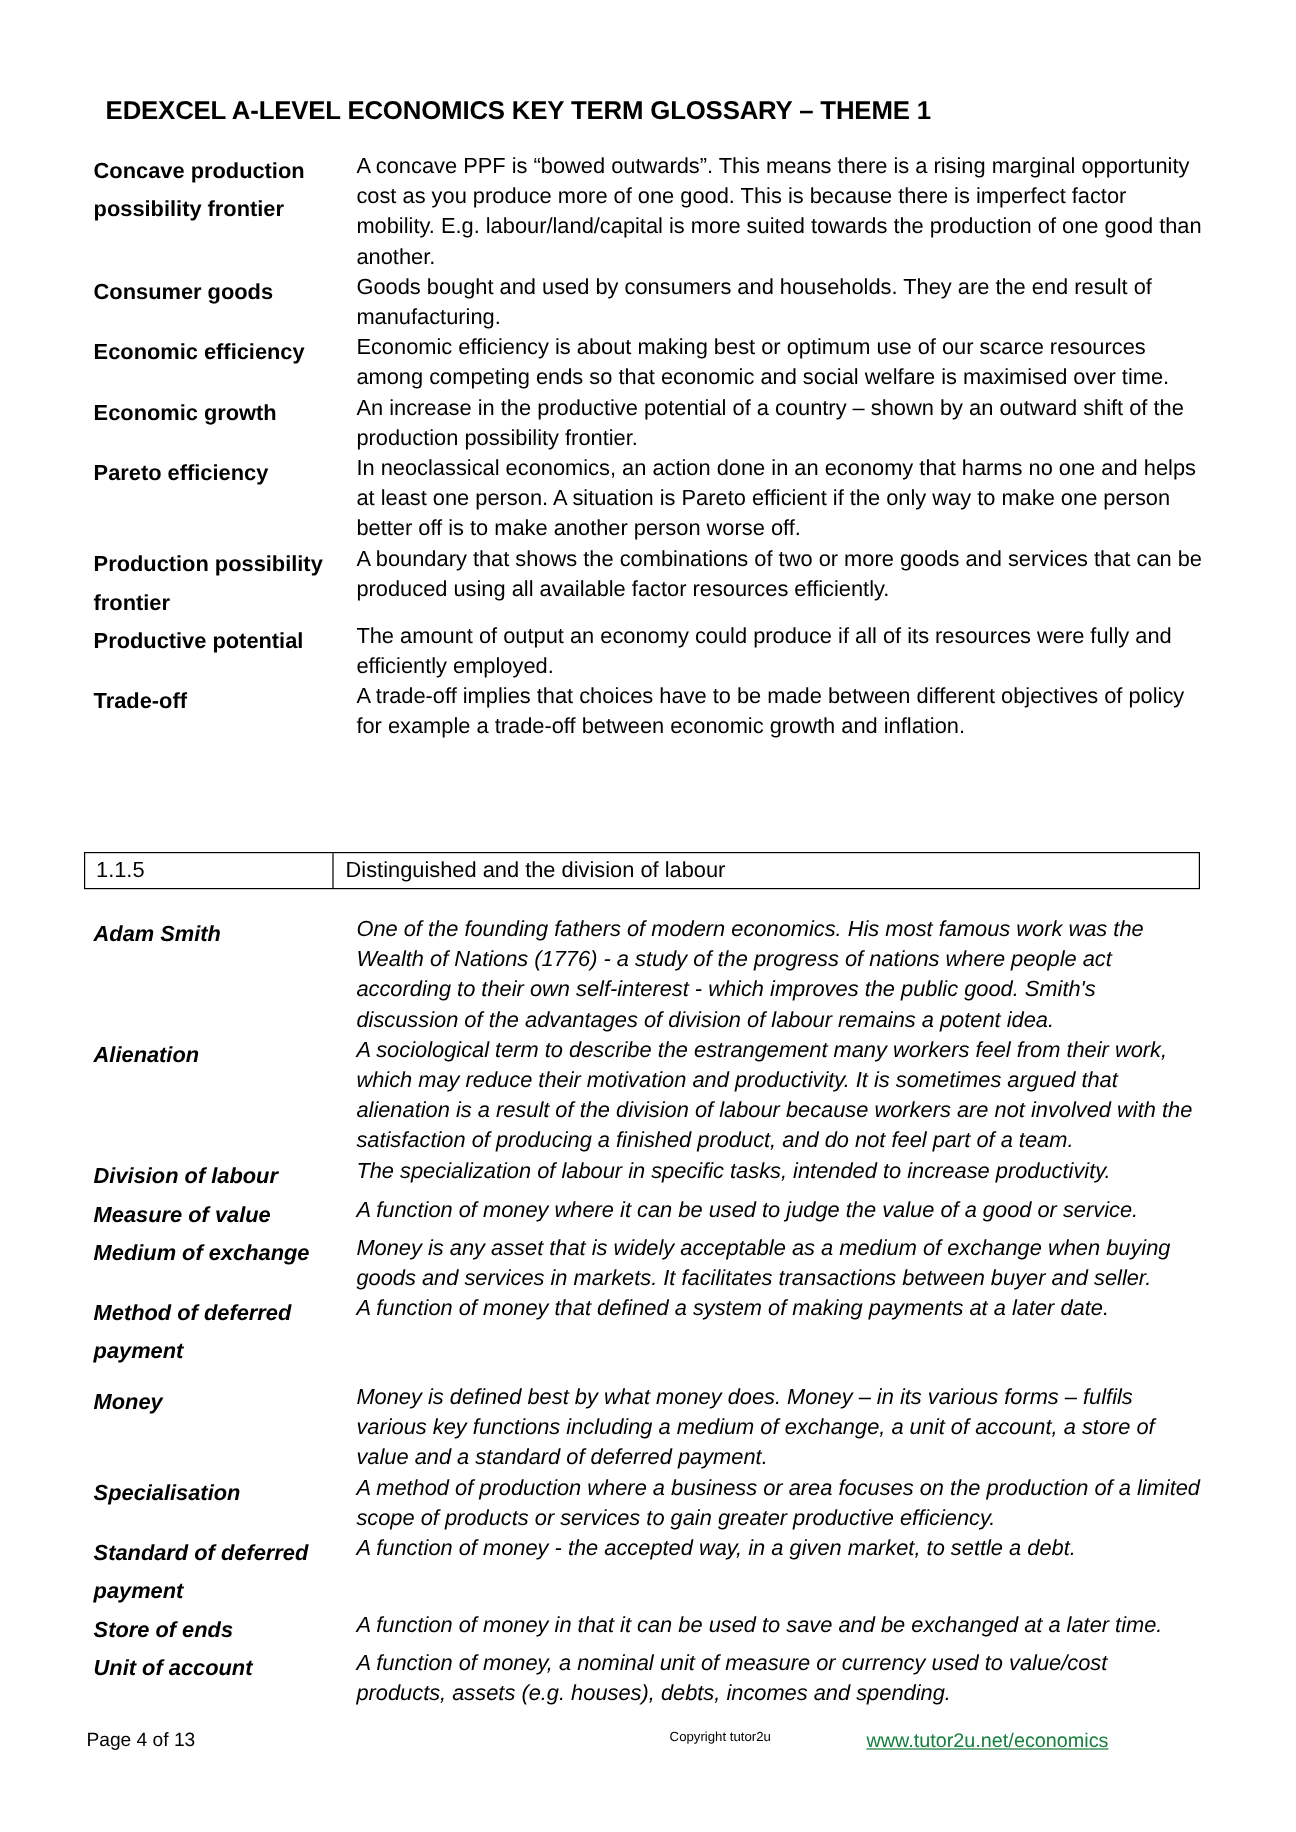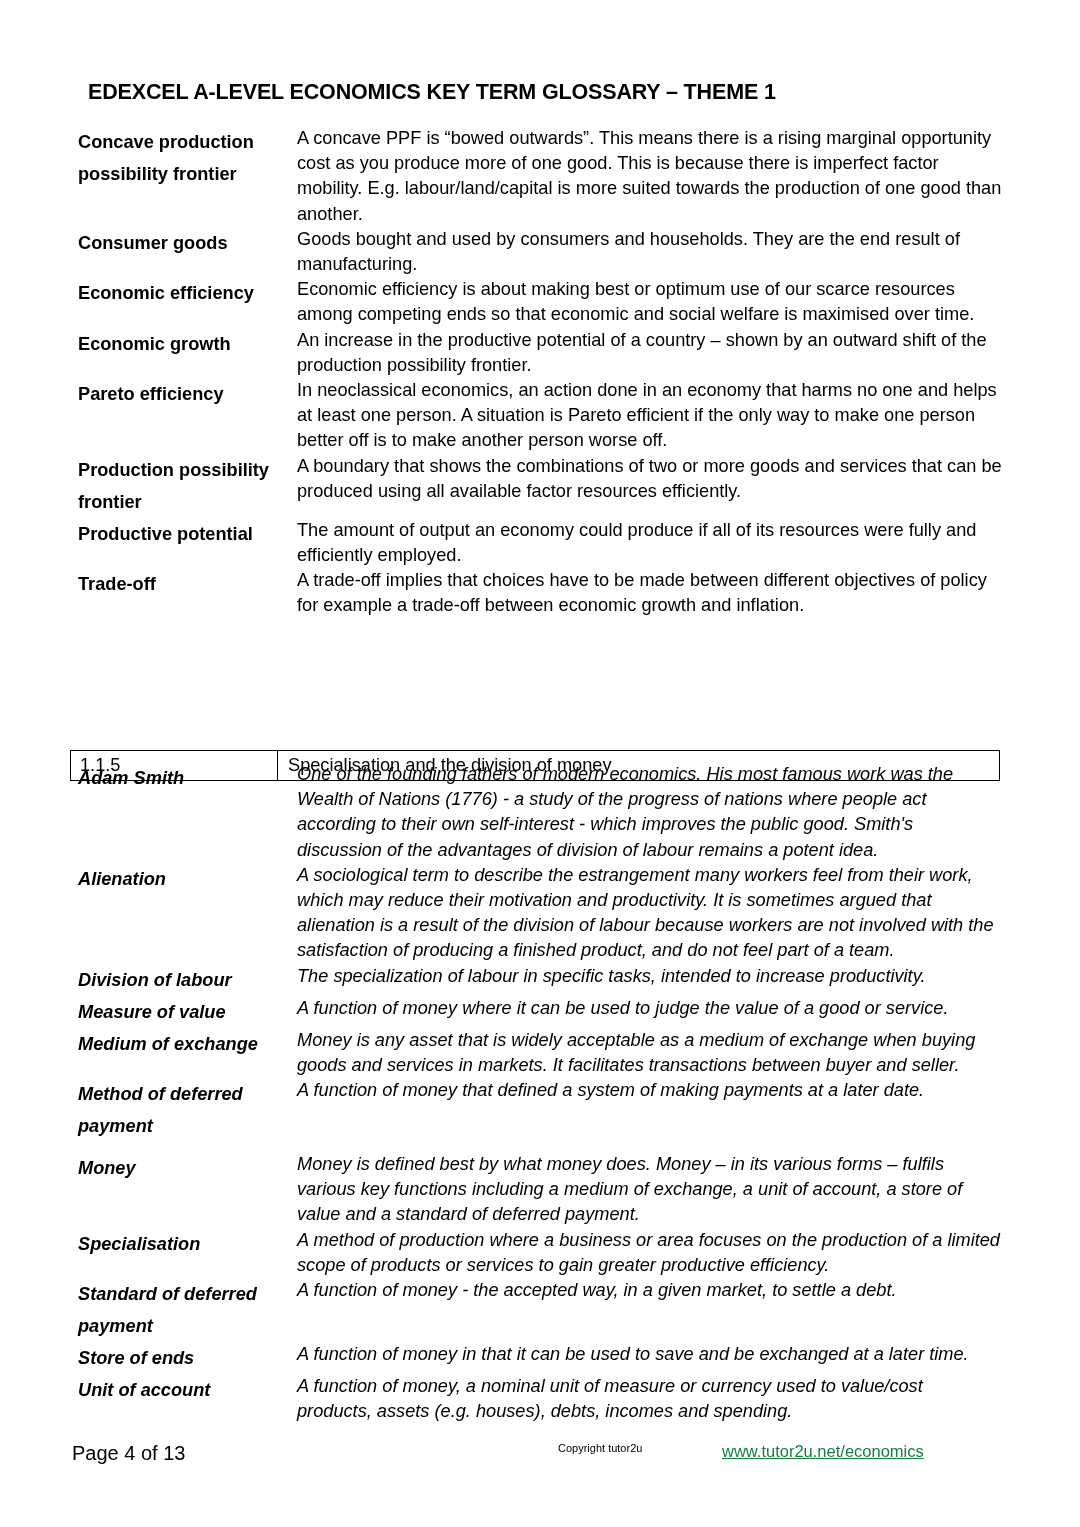"1.1.5" .section-box { top: 750px -> 710px }
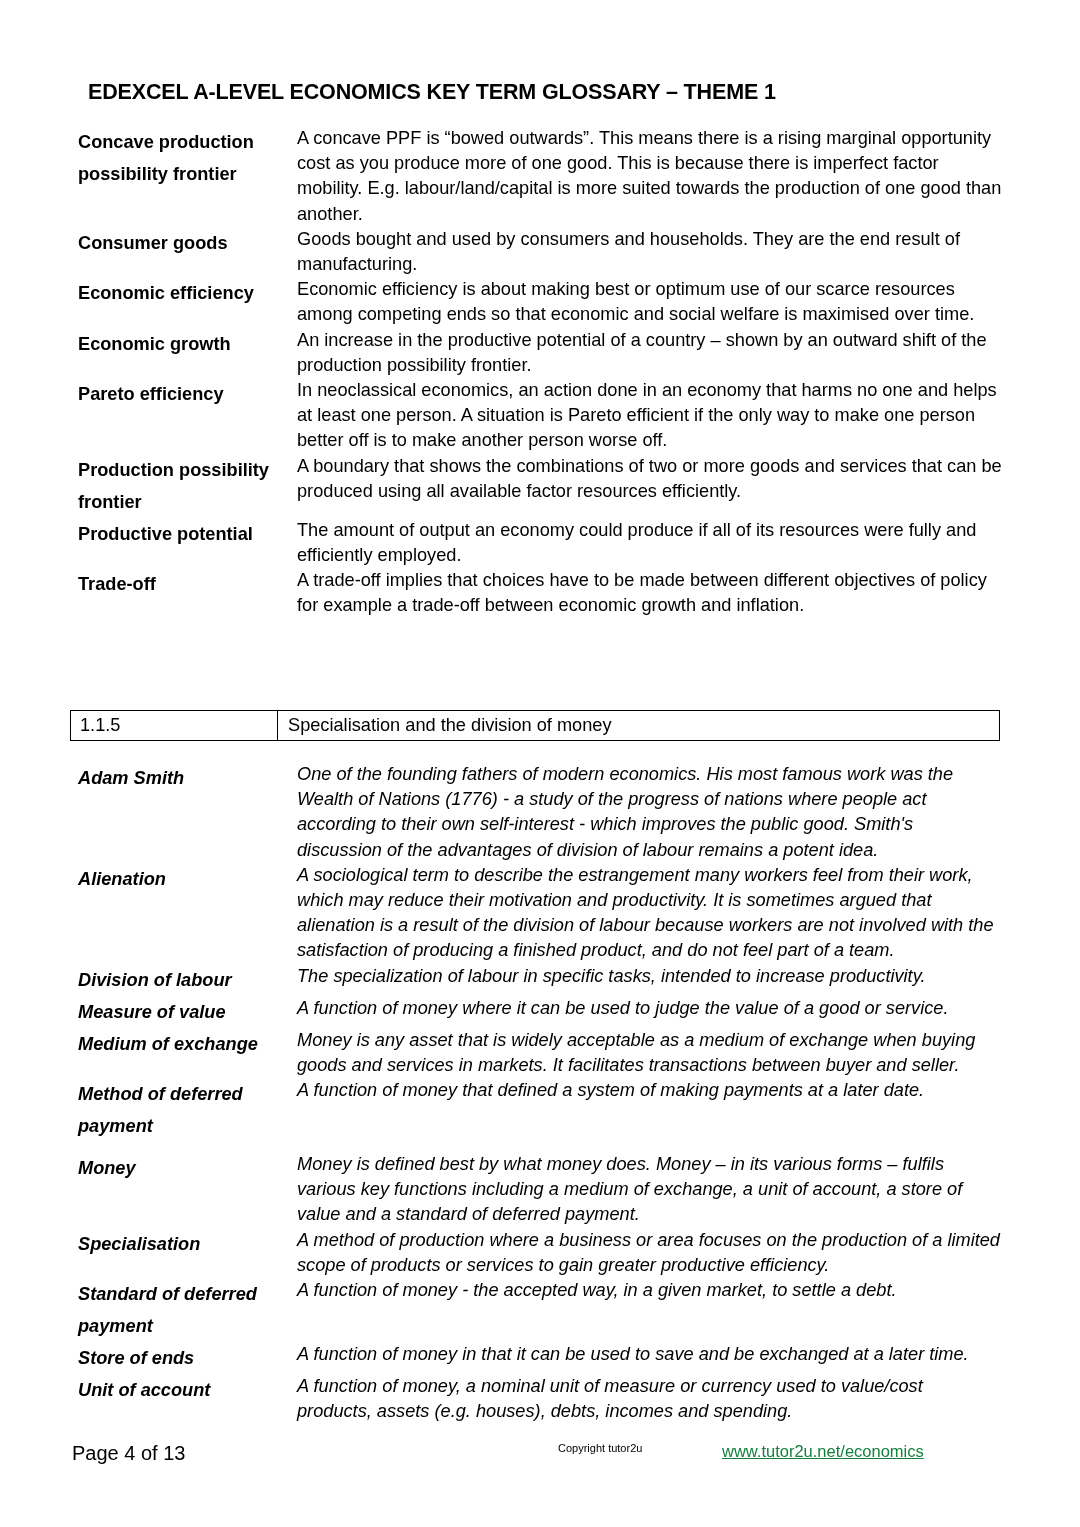"Specialisation and the division of" div.section-name { text: Specialisation and the division of money -> Distinguished and the division of labour }
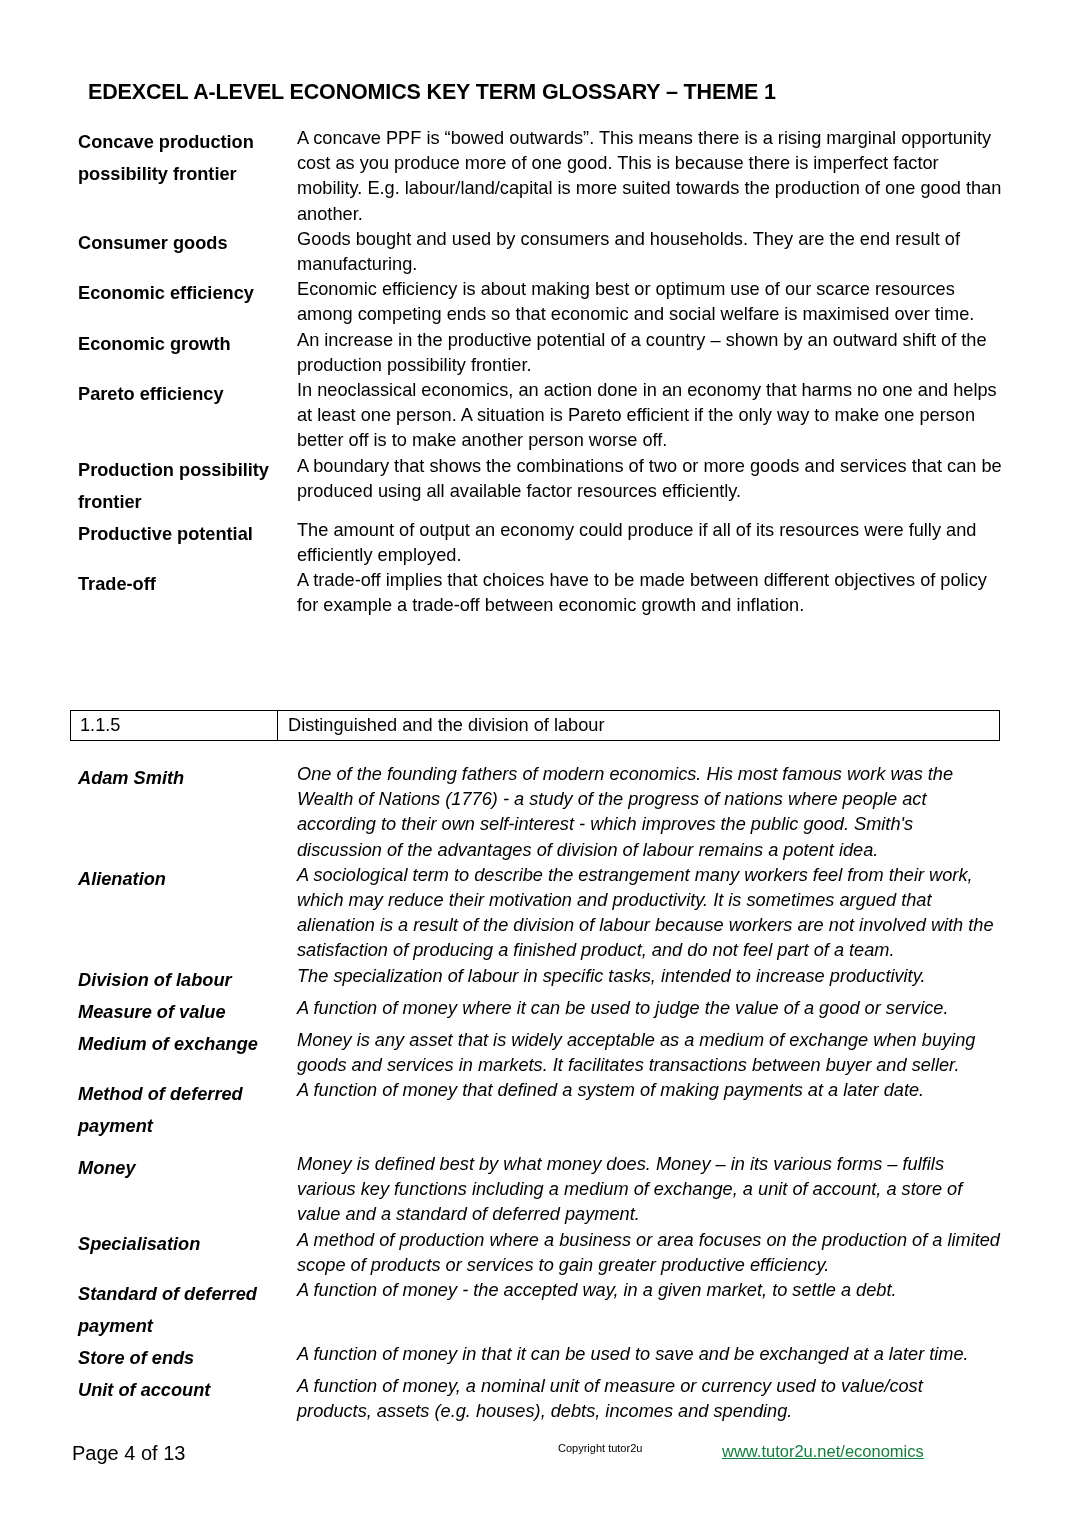"Page 4 of 13" .footer-page { font-size: 20px -> 16px }
